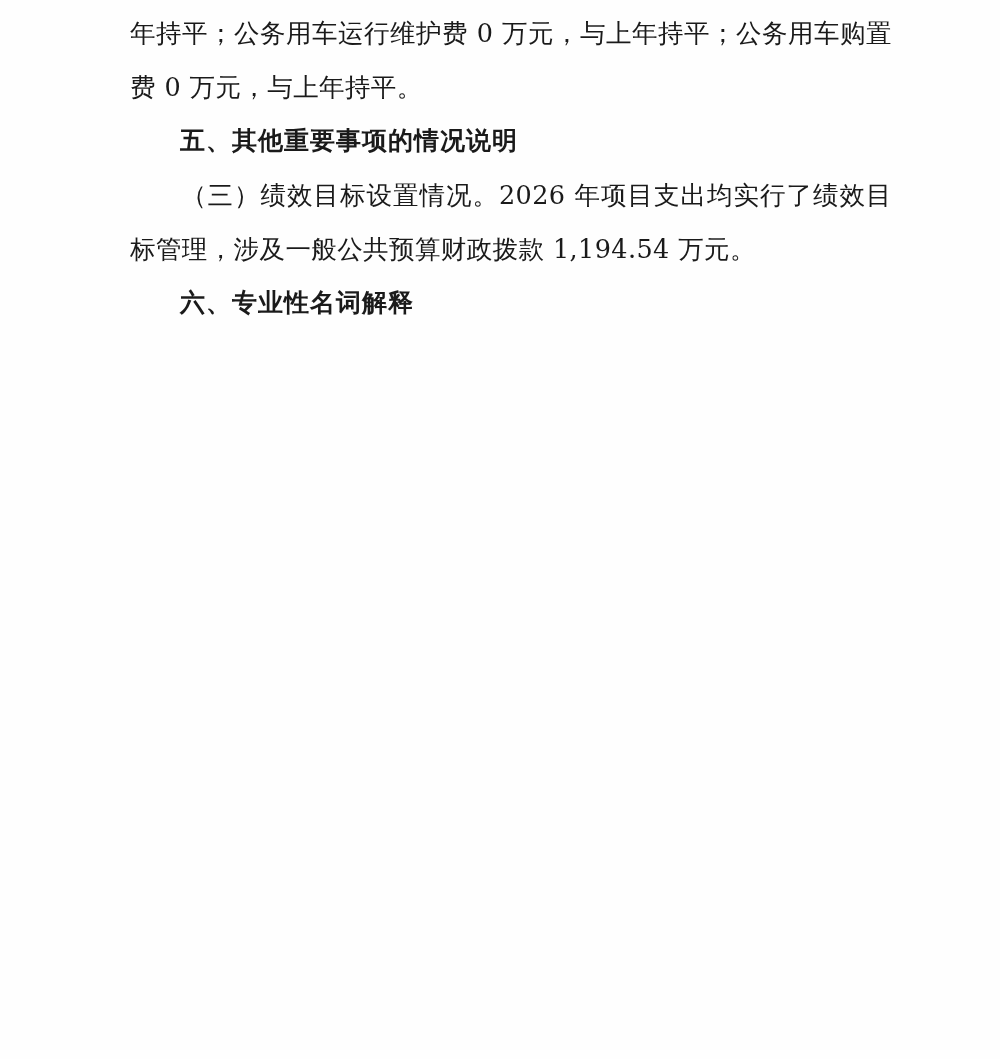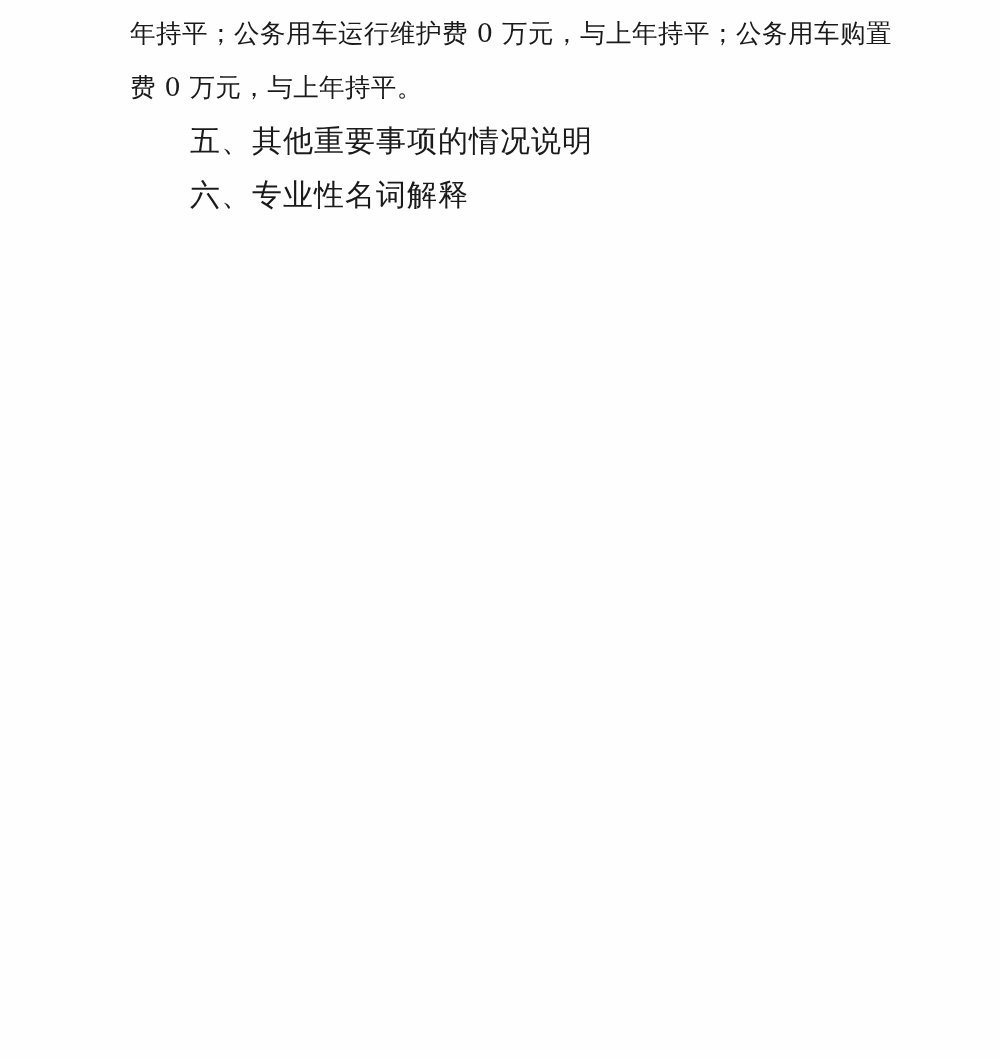"五、其他重要事项的情况说明" .heading { font-size: 30px -> 25px; font-weight: normal -> bold }
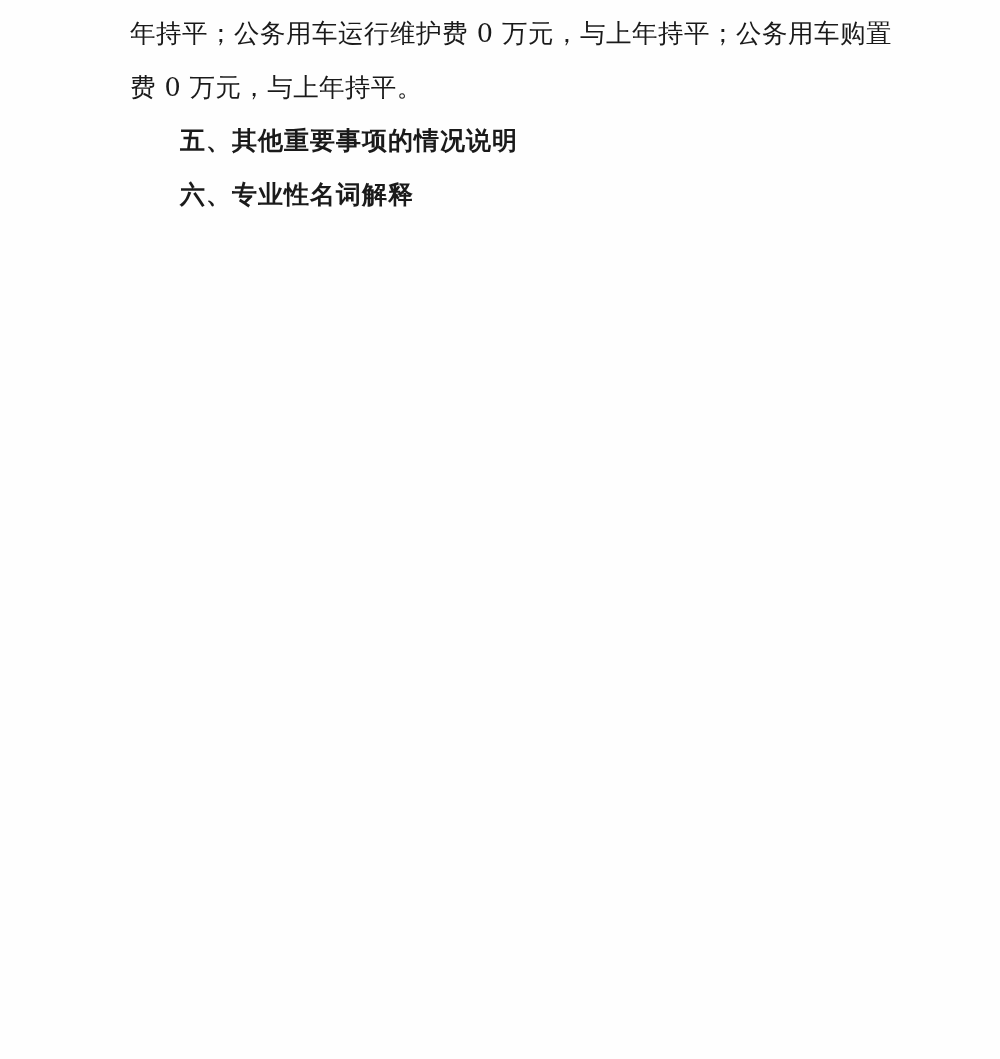"（三）绩效目标设置情况。2026" p.para { html: none -> <p>（三）绩效目标设置情况。2026 年项目支出均实行了绩效目标管理，涉及一般公共预算财政拨款 1,194.54 万元。</p> }
